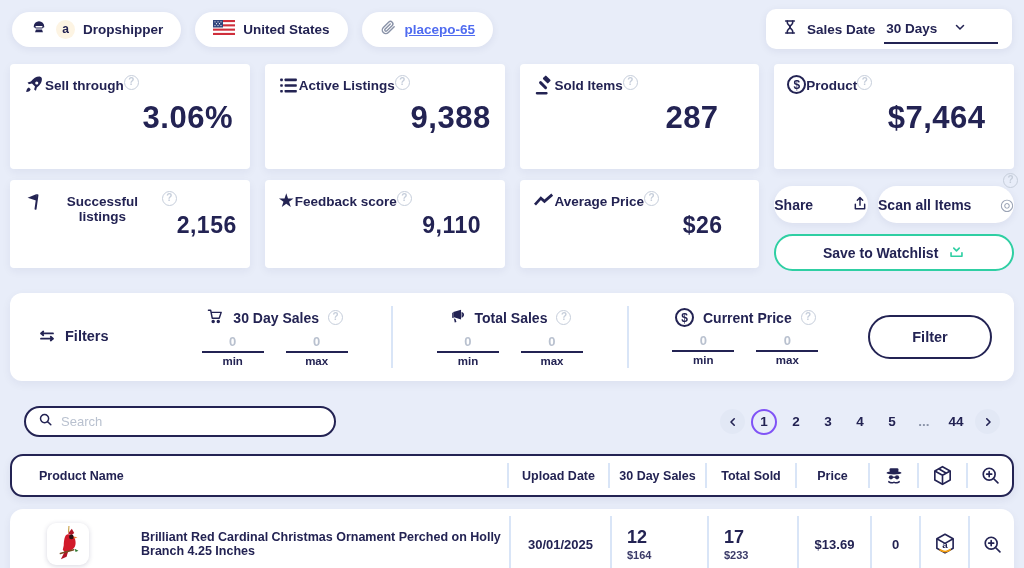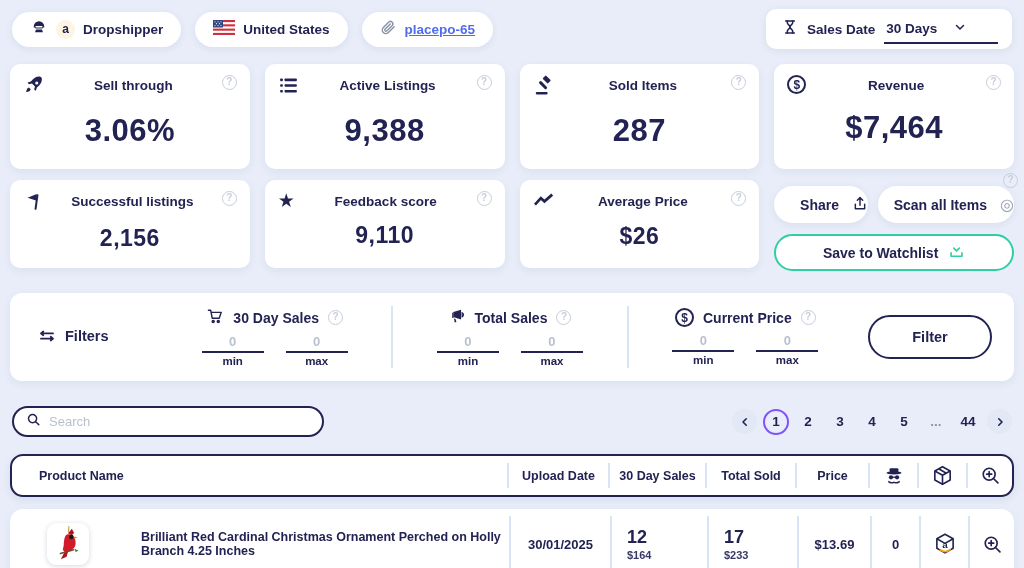"Sell through" .stat-card { border-radius: 10px -> 4px; flex-direction: column -> none }
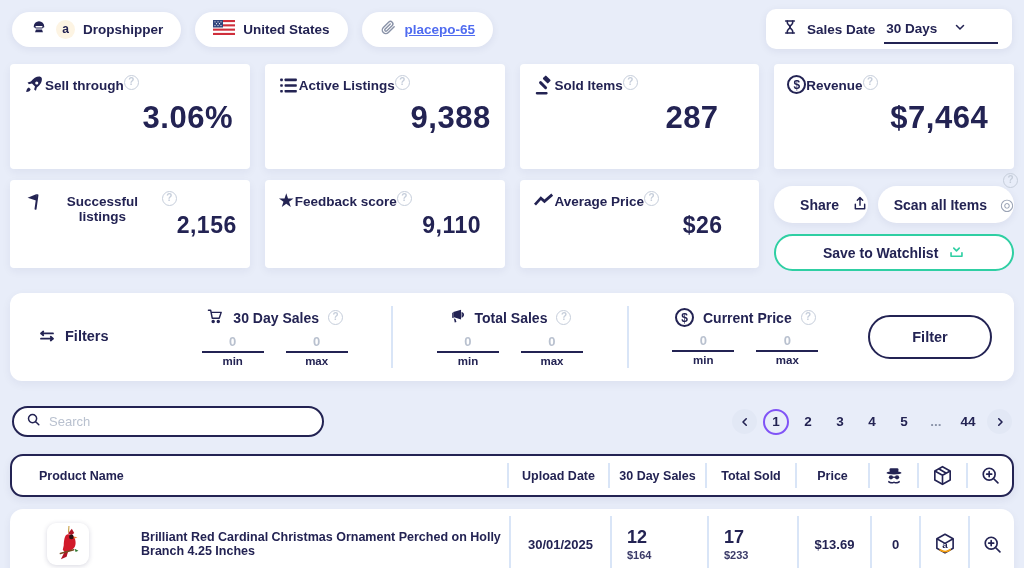"Revenue" span.stat-title { text: Revenue -> Product }
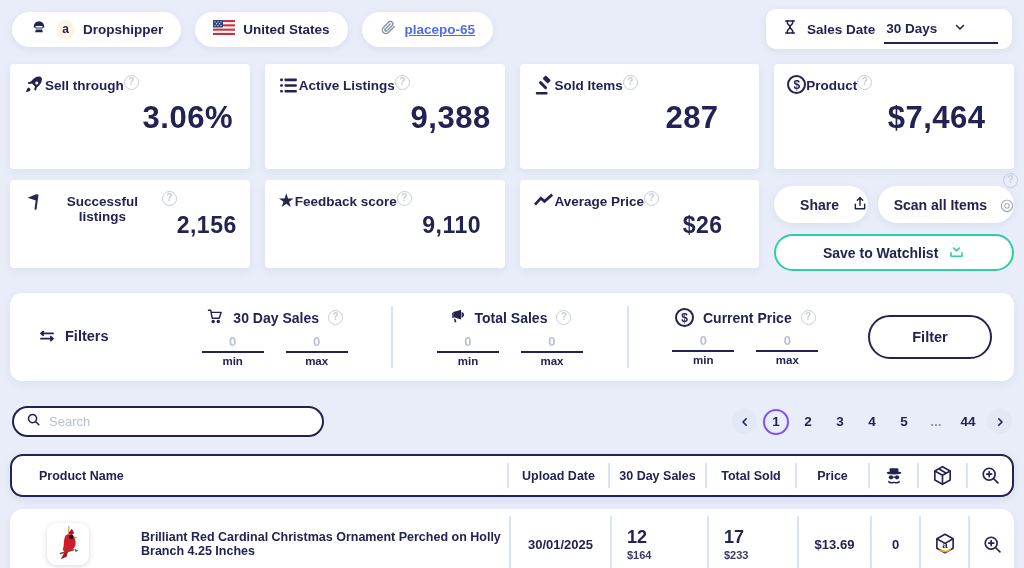"Share" .action-pill { gap: 13px -> 24px; justify-content: flex-end -> space-between }
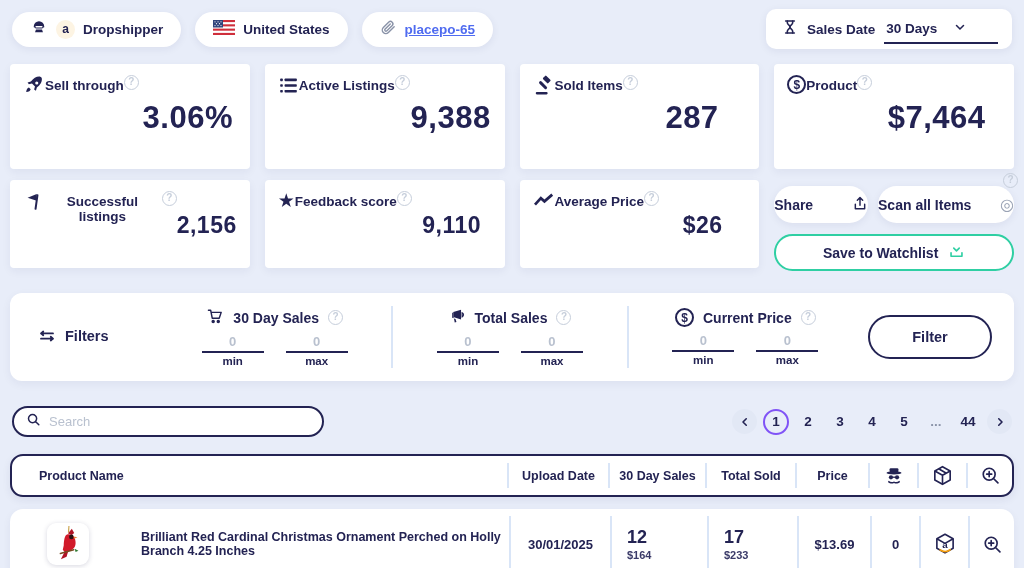"Search" .search-row { padding: 0 12px -> 0 24px }
